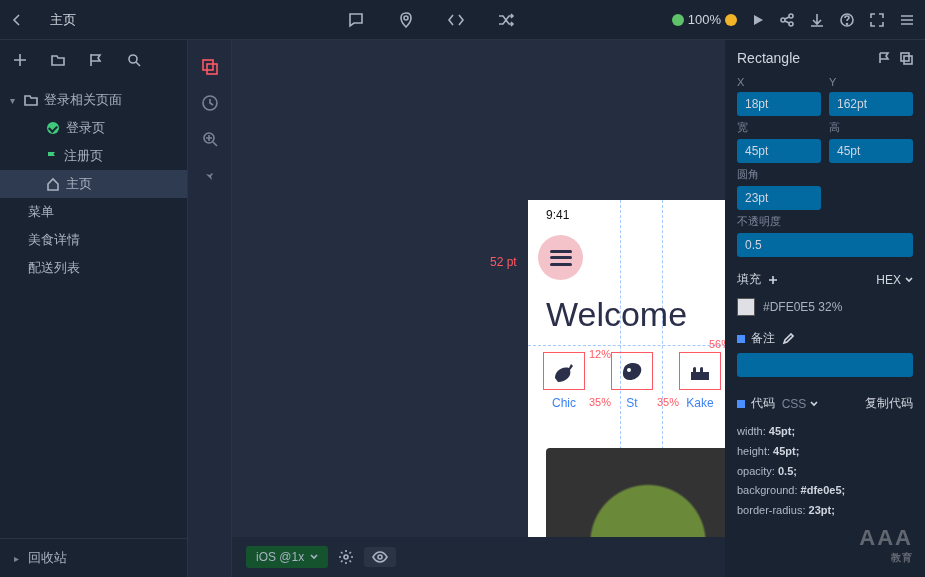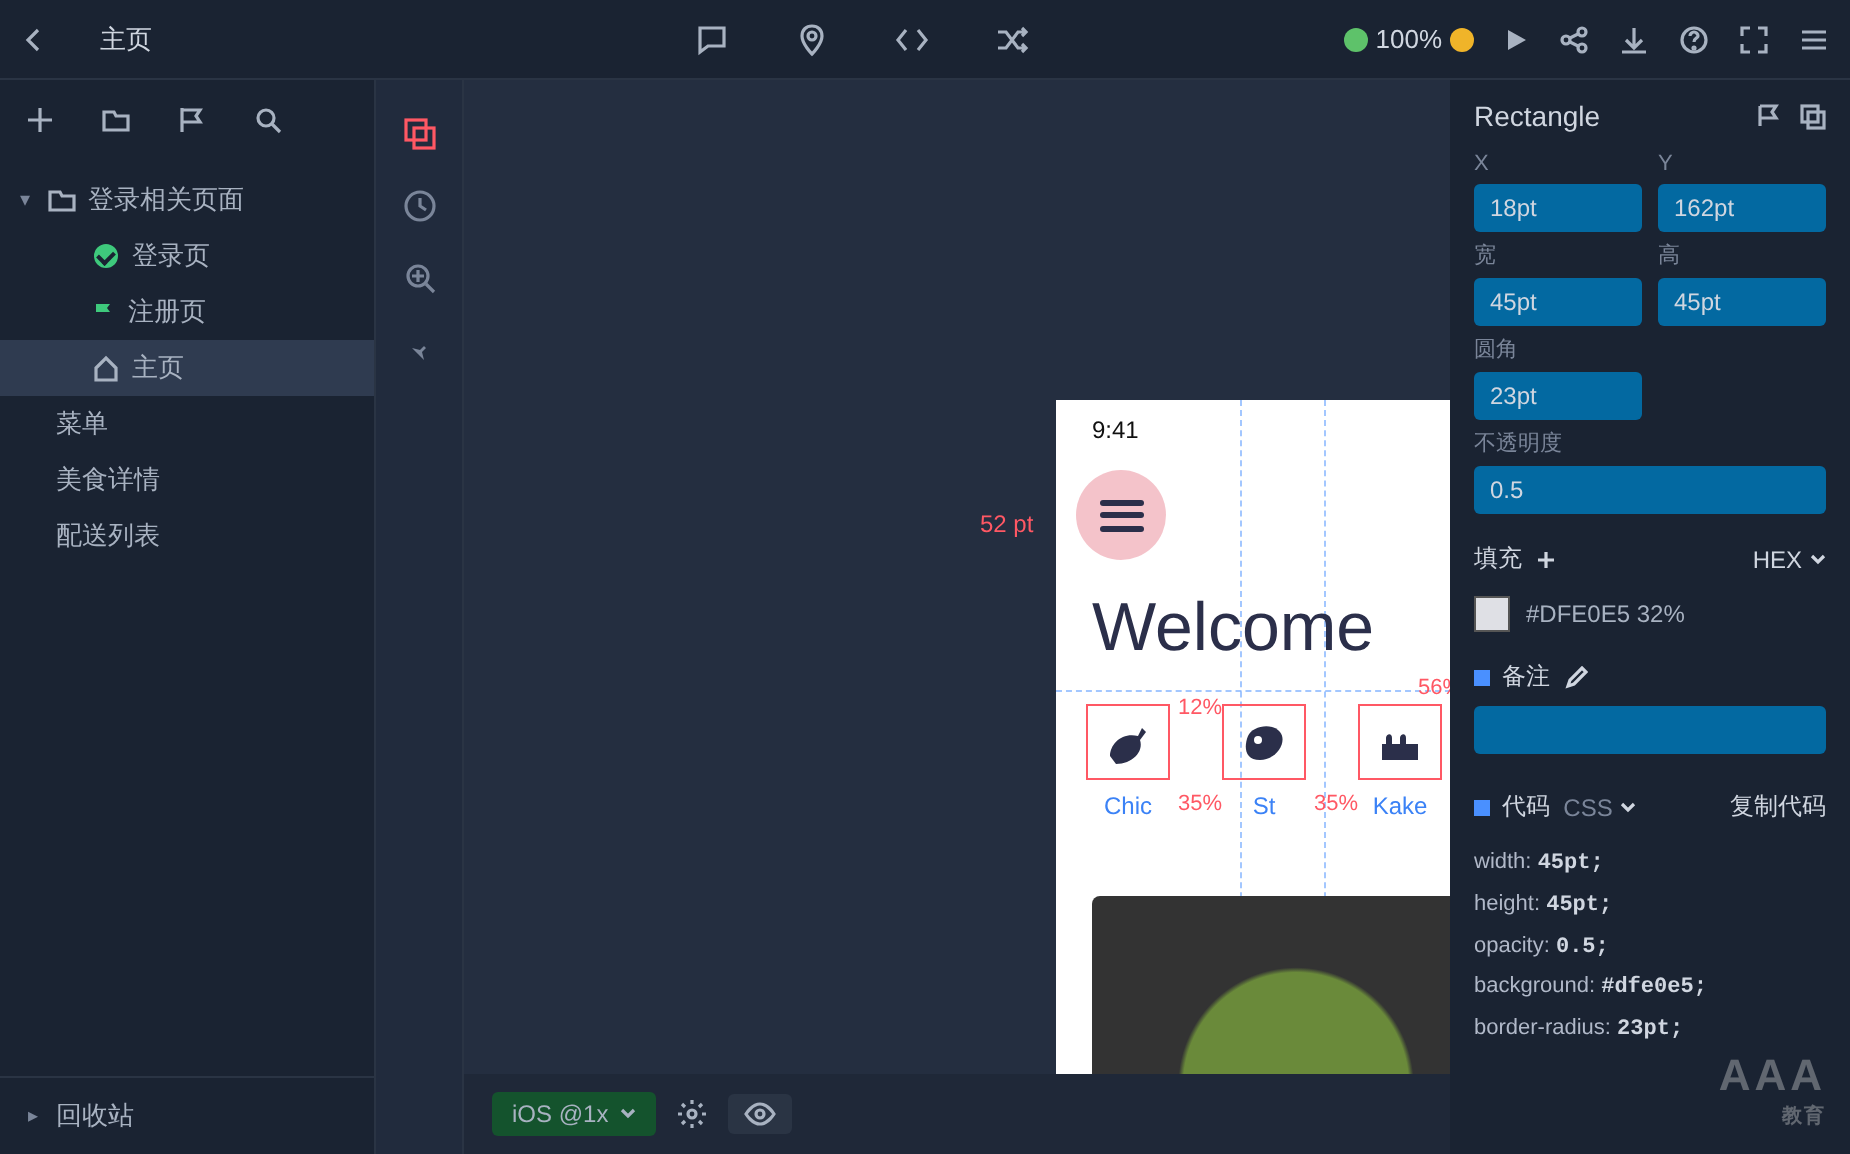"45pt;" .code-block b { font-family: Liberation Mono, monospace -> none }
